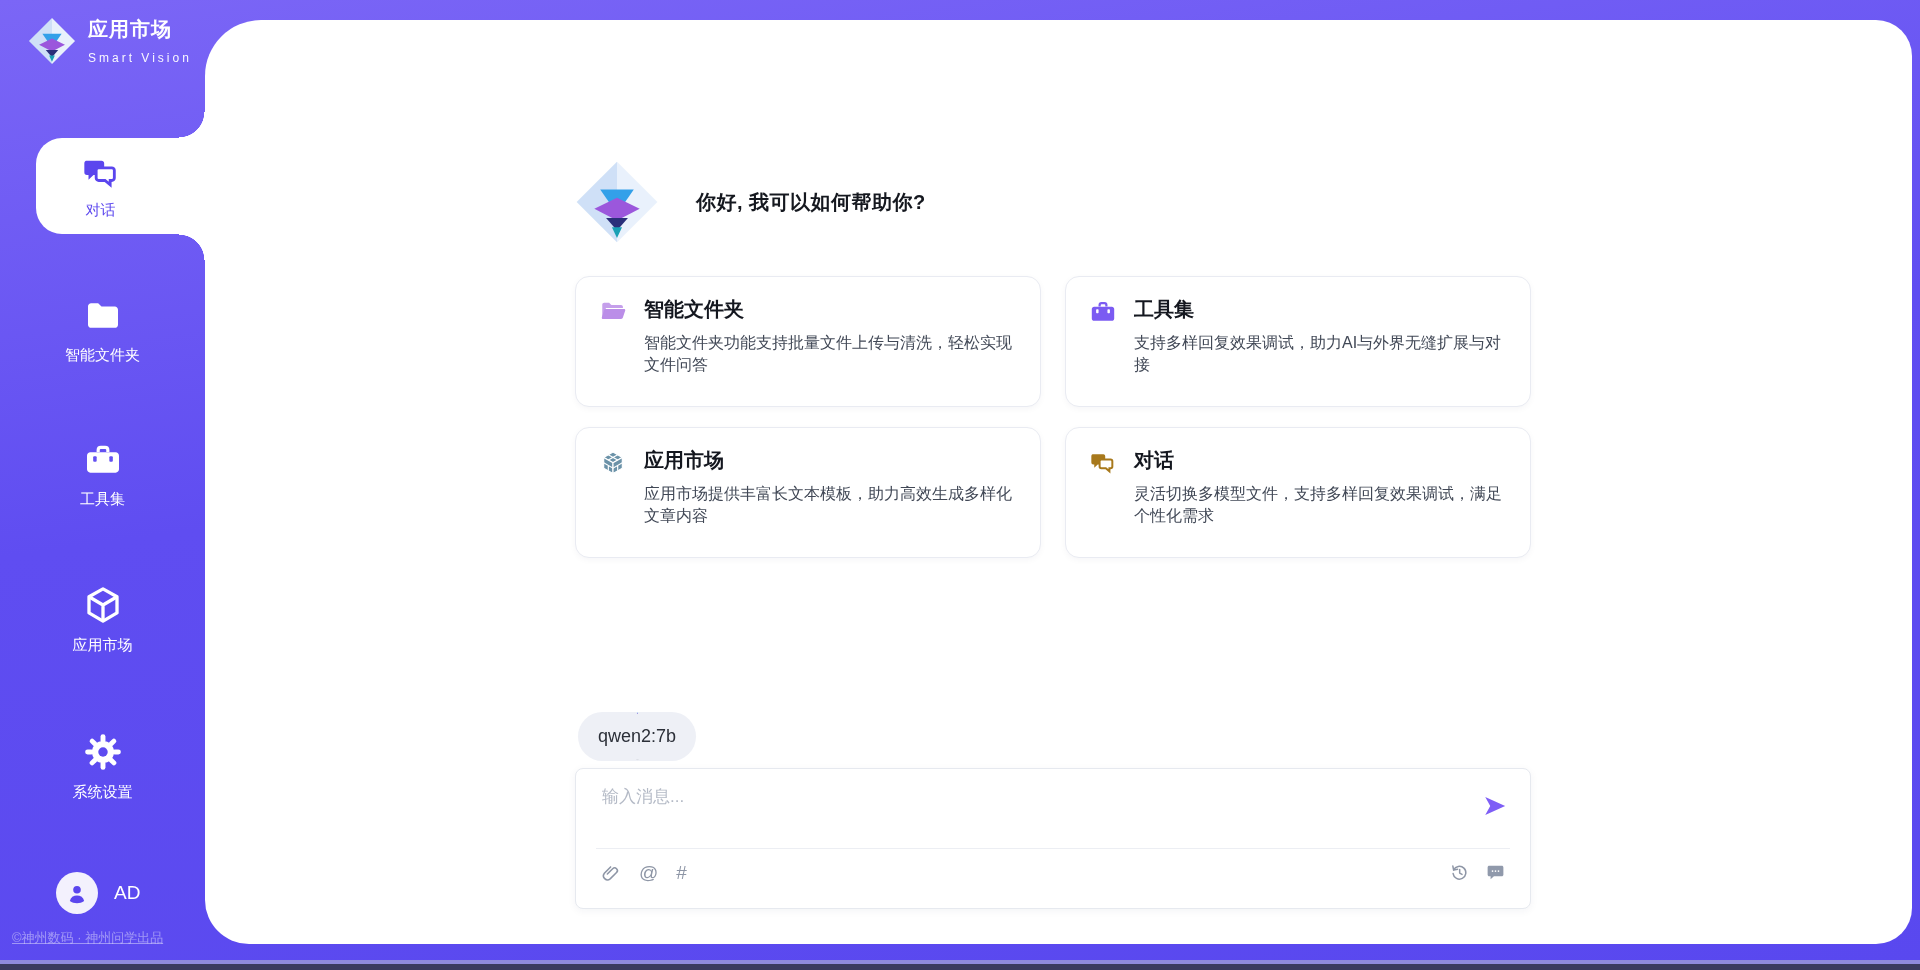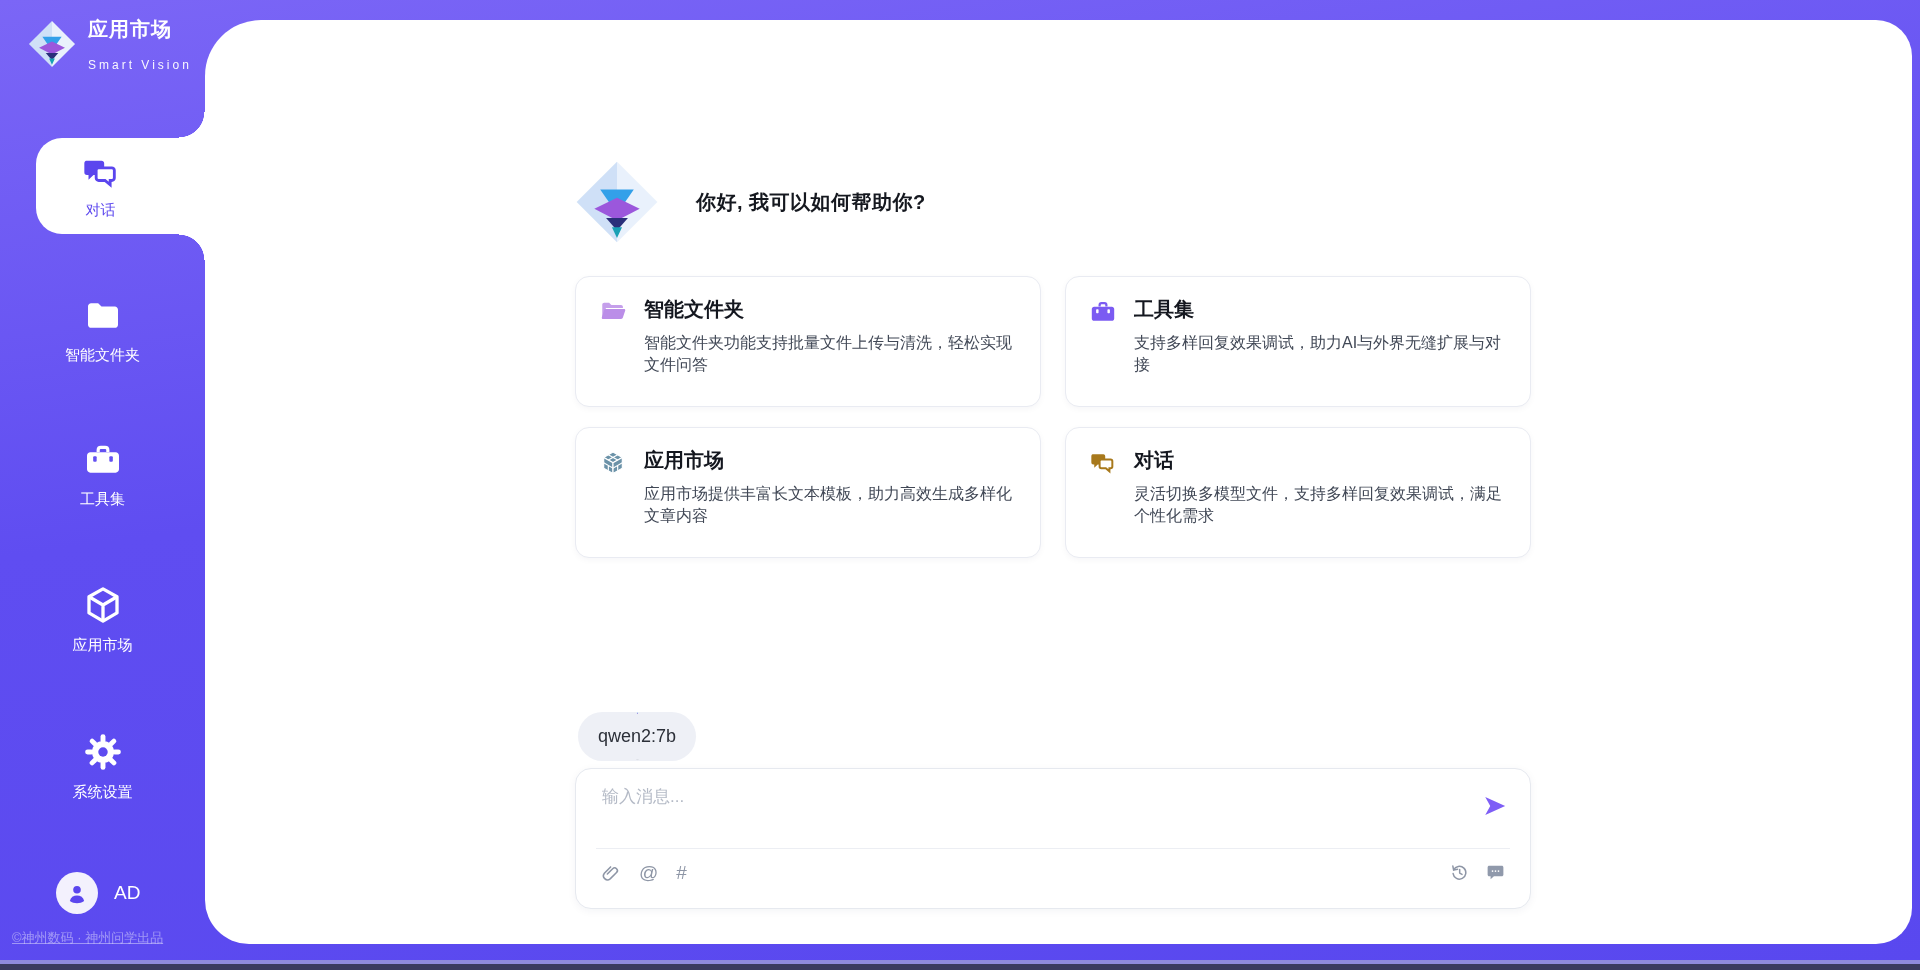"Smart Vision" .brand-sub { margin-top: 15px -> 8px }
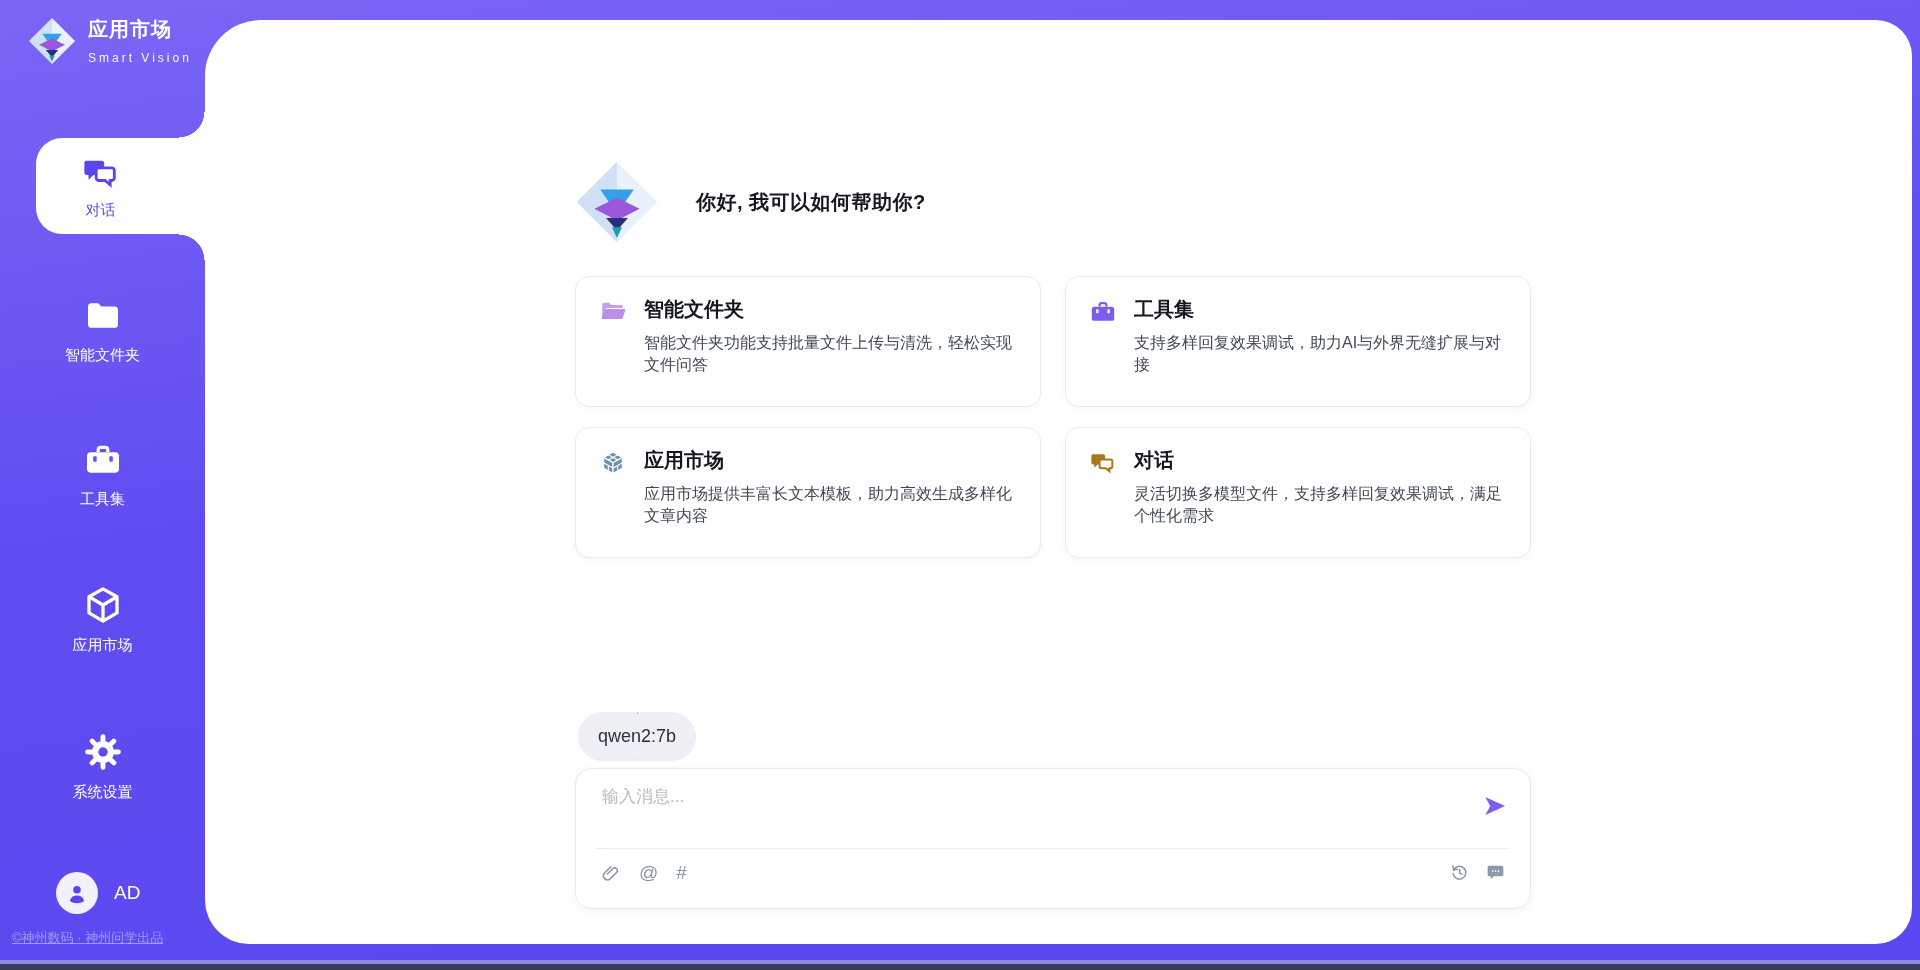"输入消息..." .composer { border-radius: 16px -> 8px }
